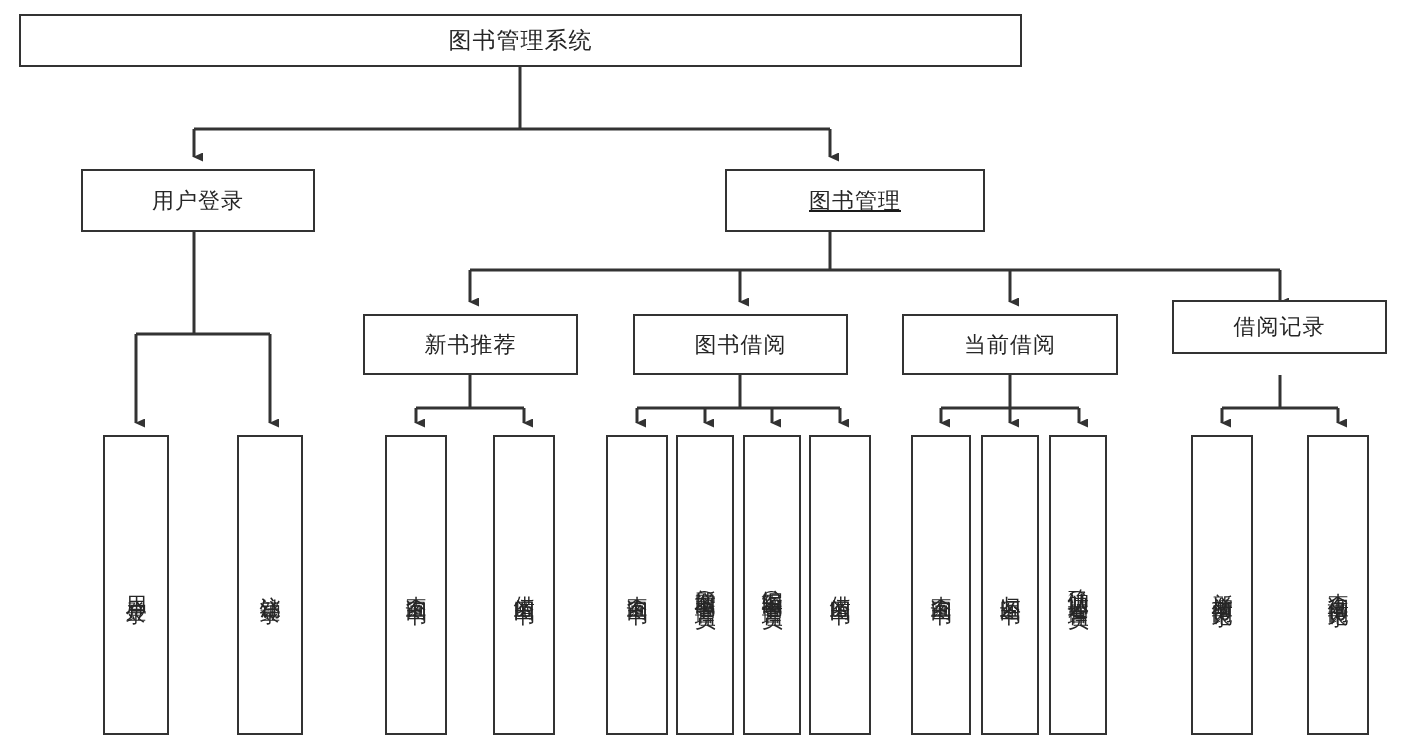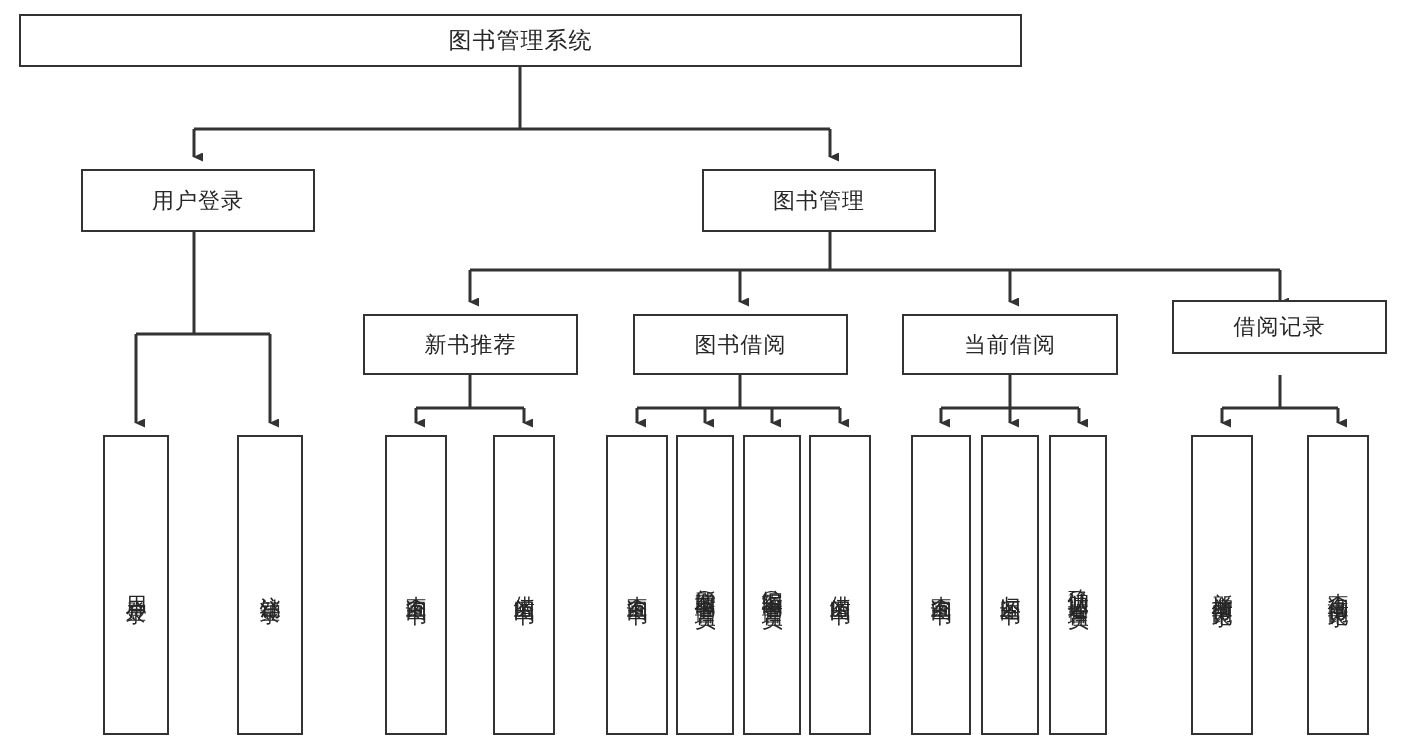"图书管理" div.node { left: 702px -> 725px; text-decoration: none -> underline; width: 234px -> 260px }
